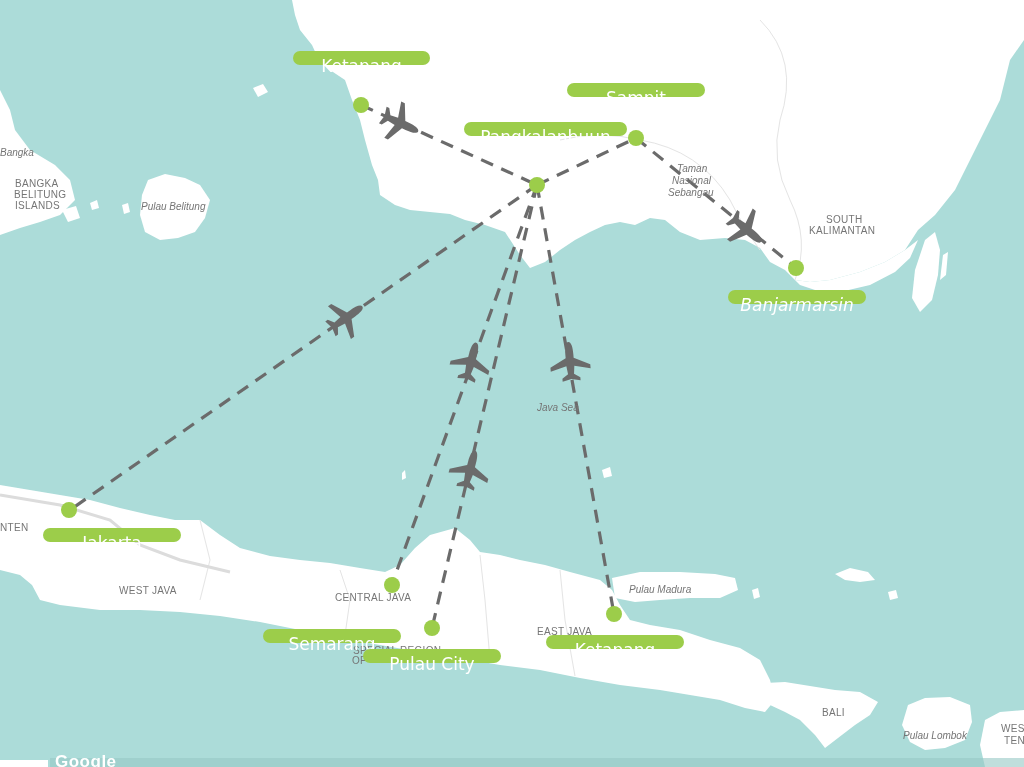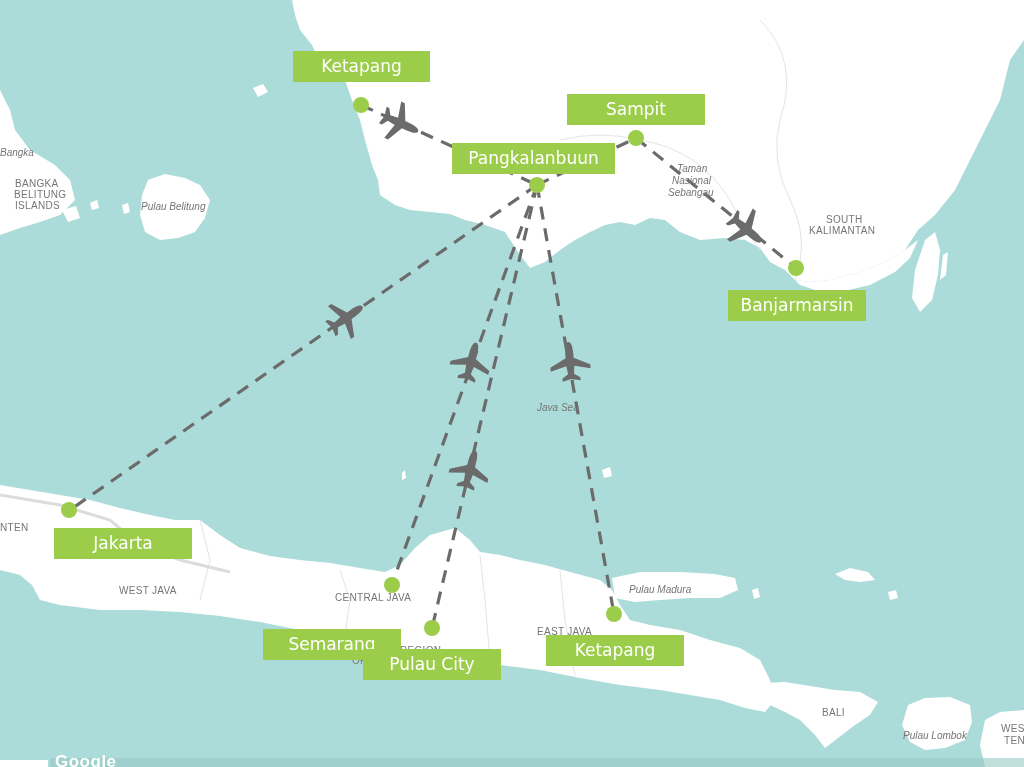"Ketapang" .city-label { border-radius: none -> 7px; height: 31px -> 14px }
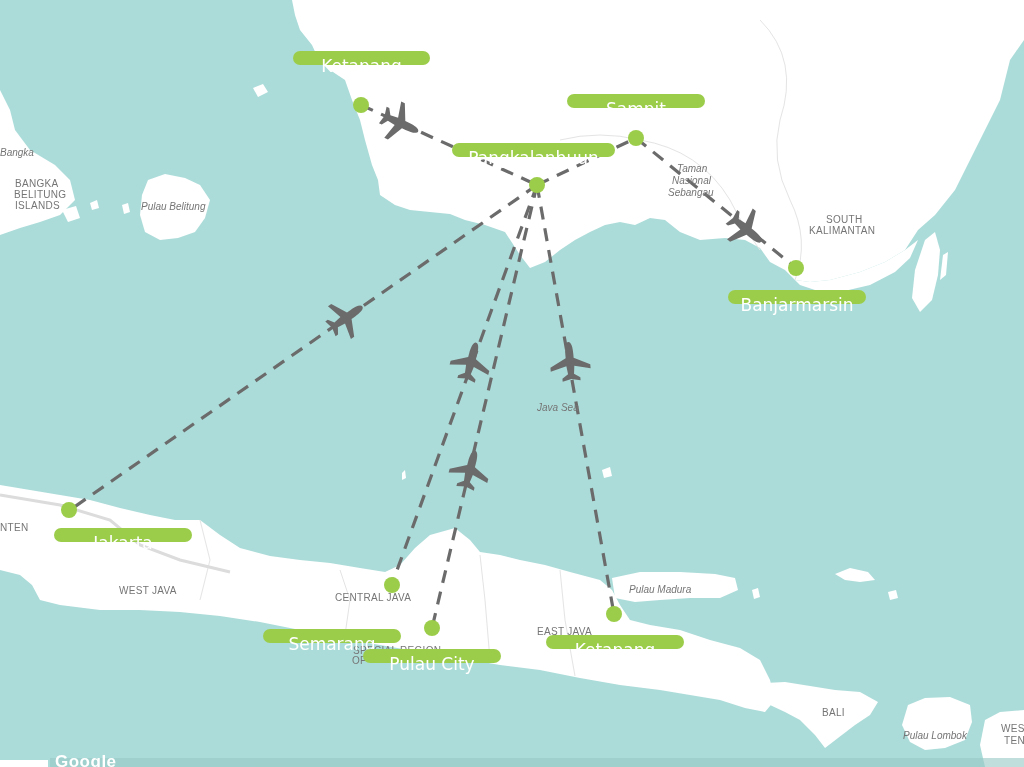"Sampit" div.city-label { top: 94px -> 83px }
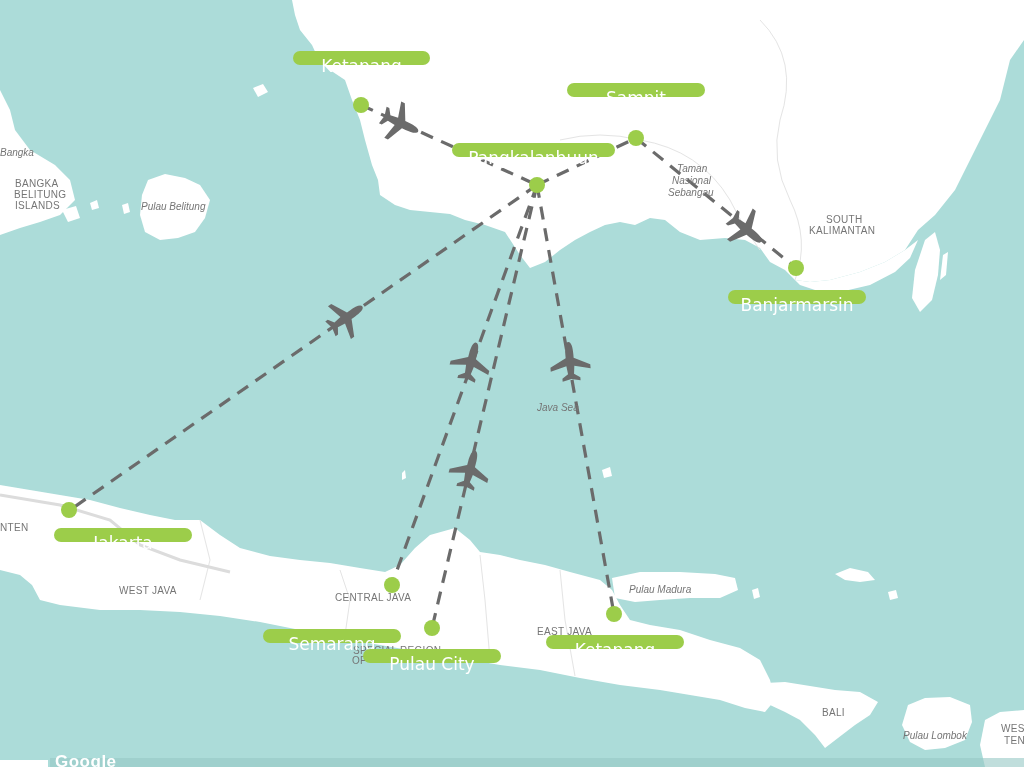"Pangkalanbuun" div.city-label { left: 452px -> 464px; margin-top: 21px -> none }
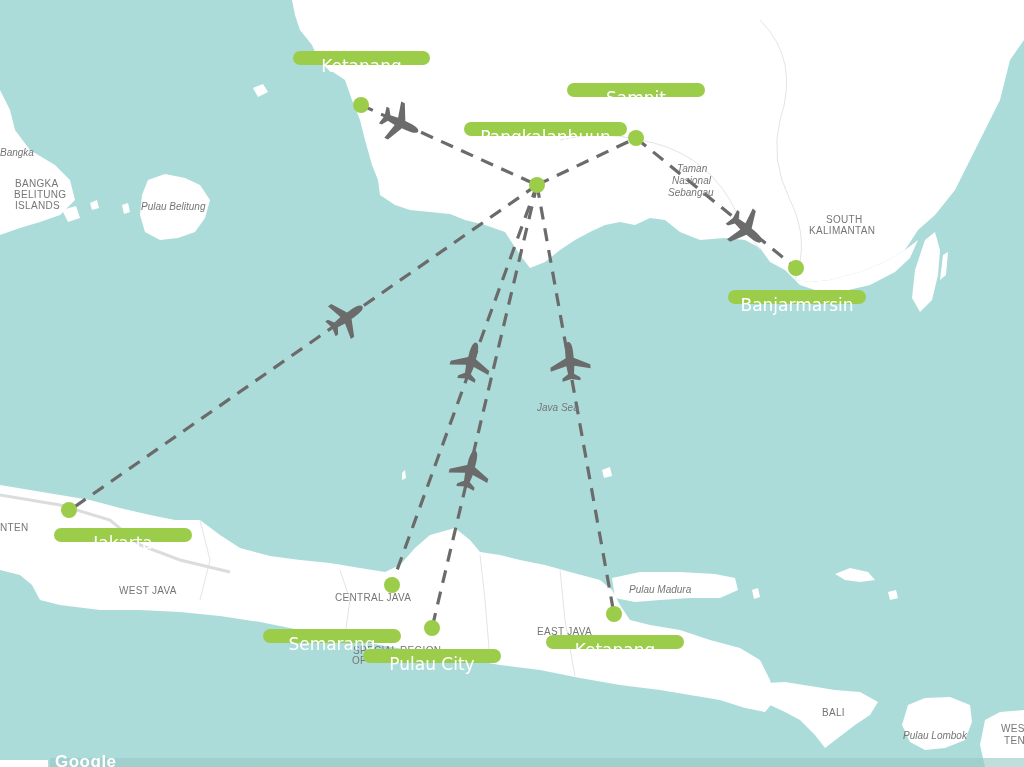"Banjarmarsin" div.city-label { font-style: none -> italic }
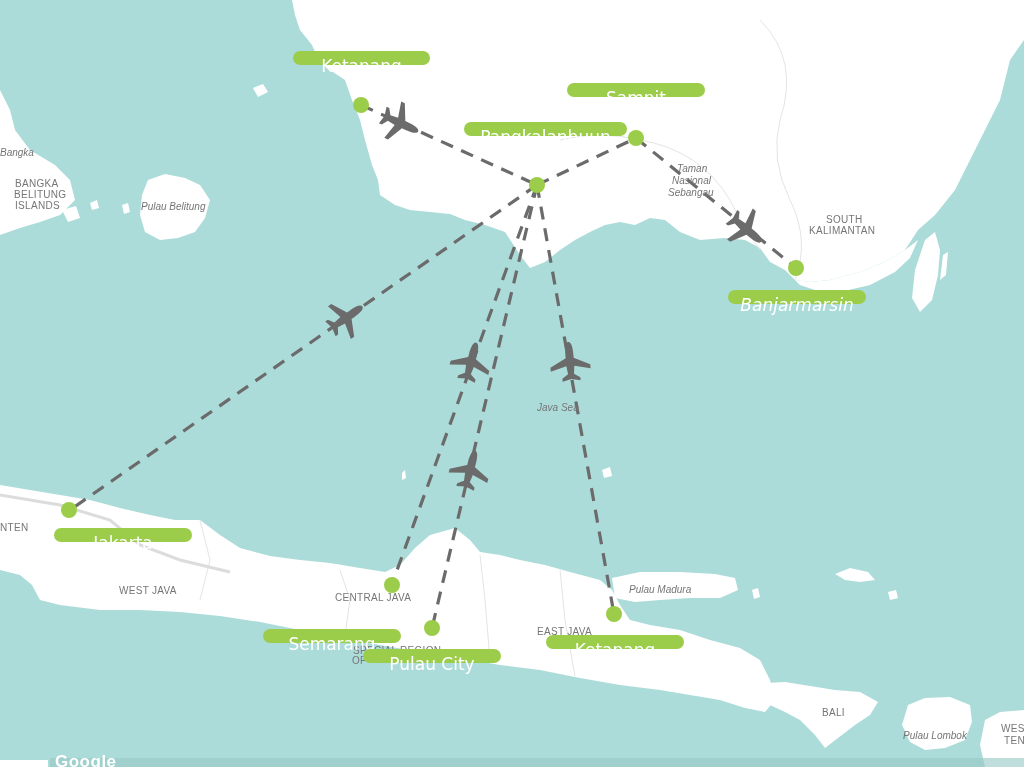"Jakarta" div.city-label { margin-left: 11px -> none }
